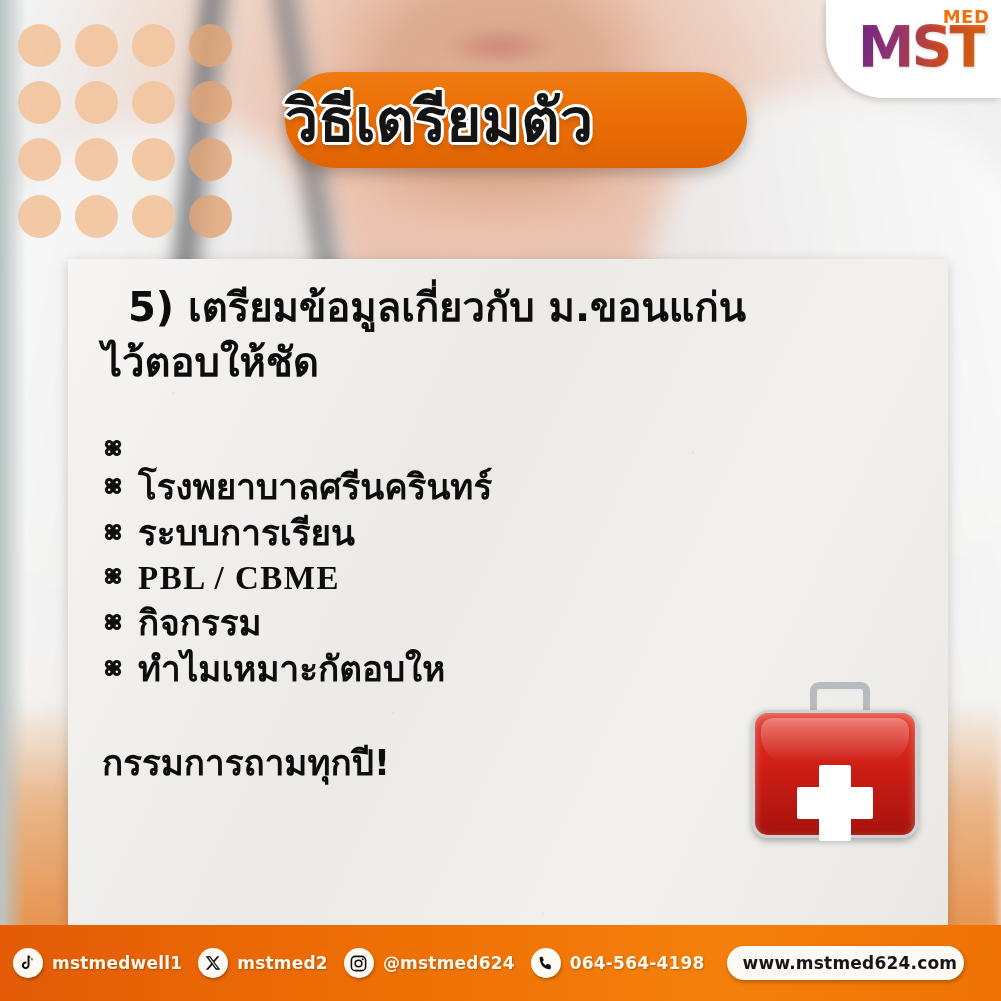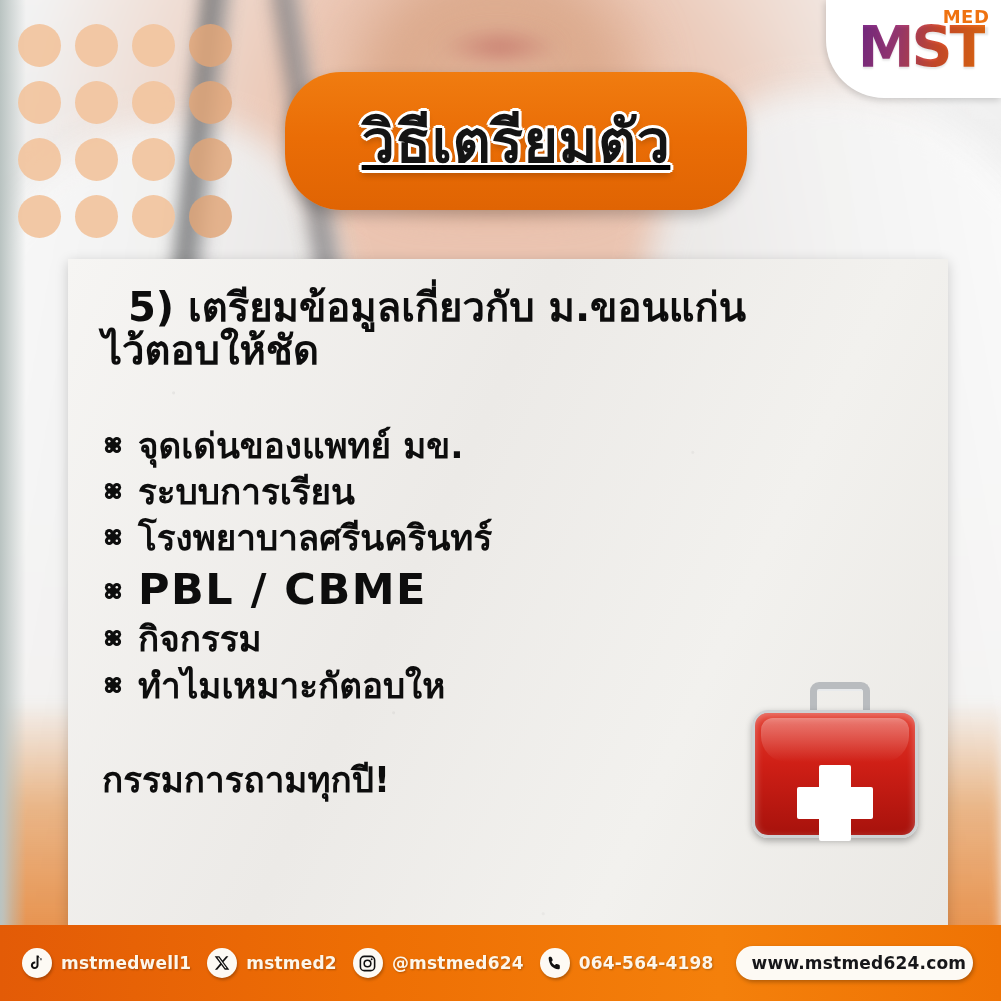"วิธีเตรียมตัว" .title-pill { height: 138px -> 96px; justify-content: center -> none; text-decoration: underline -> none }
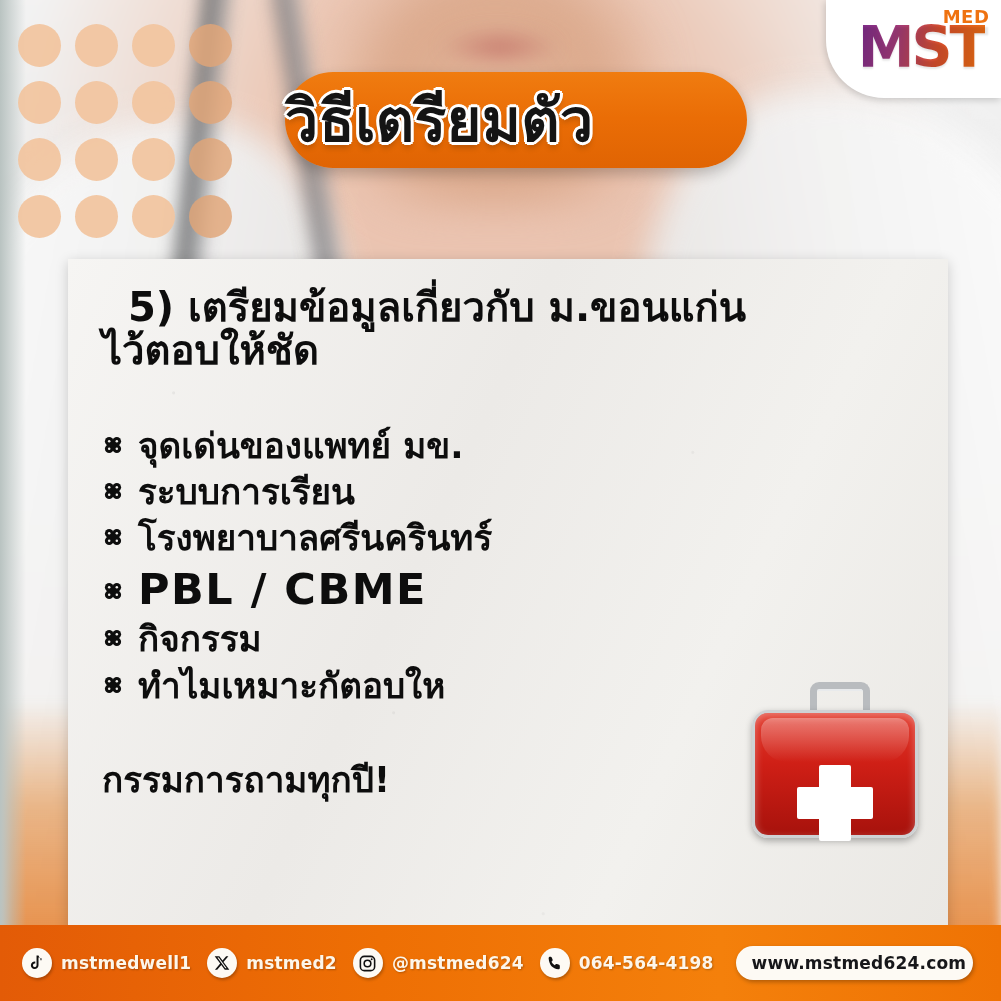"ไว้ตอบให้ชัด" .head-2 { margin-top: 2px -> 14px }
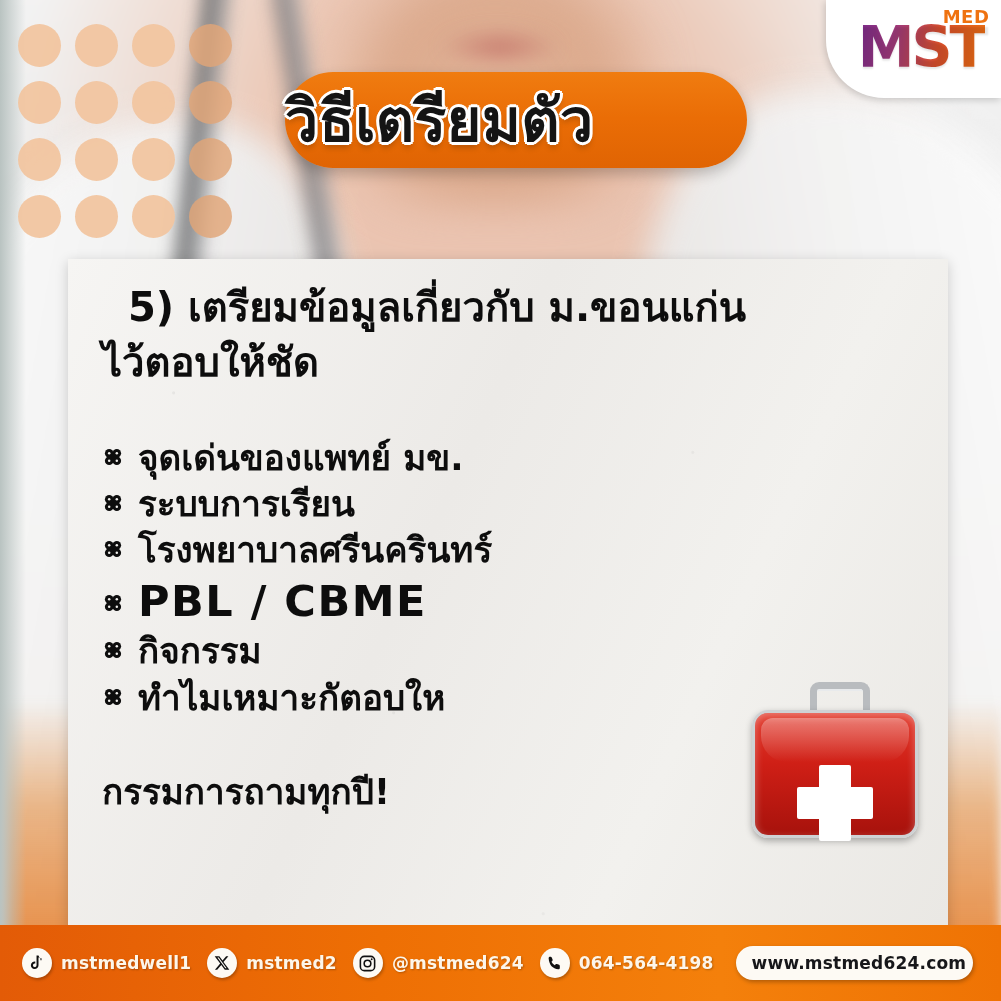"จุดเด่นของแพทย์ มข." span.bullet-text { html: <span>จุดเด่นของแพทย์ มข.</span> -> none }
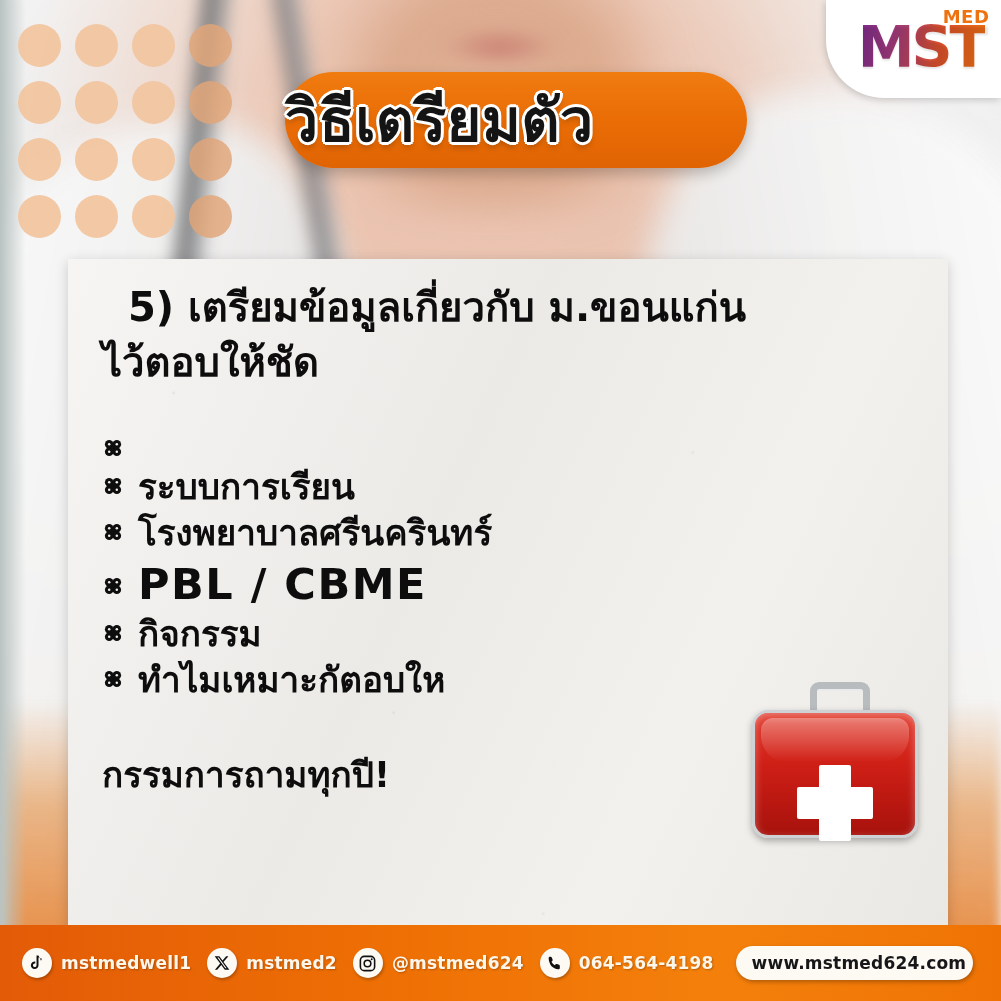"ระบบการเรียน" div.bullet-row { order: before "โรงพยาบาลศรีนครินทร์" -> after "โรงพยาบาลศรีนครินทร์" }
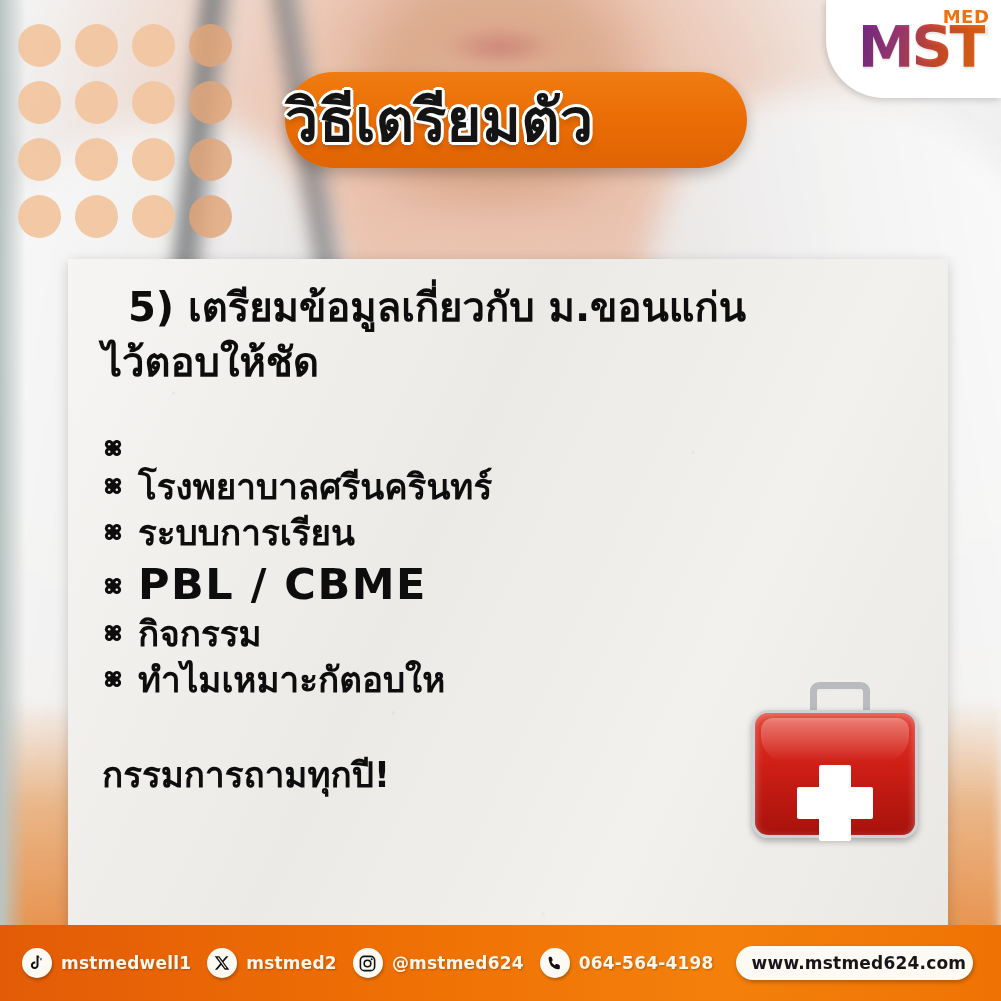"PBL / CBME" .bullet-text.latin { font-family: none -> Liberation Serif, serif; font-size: 43px -> 33px }
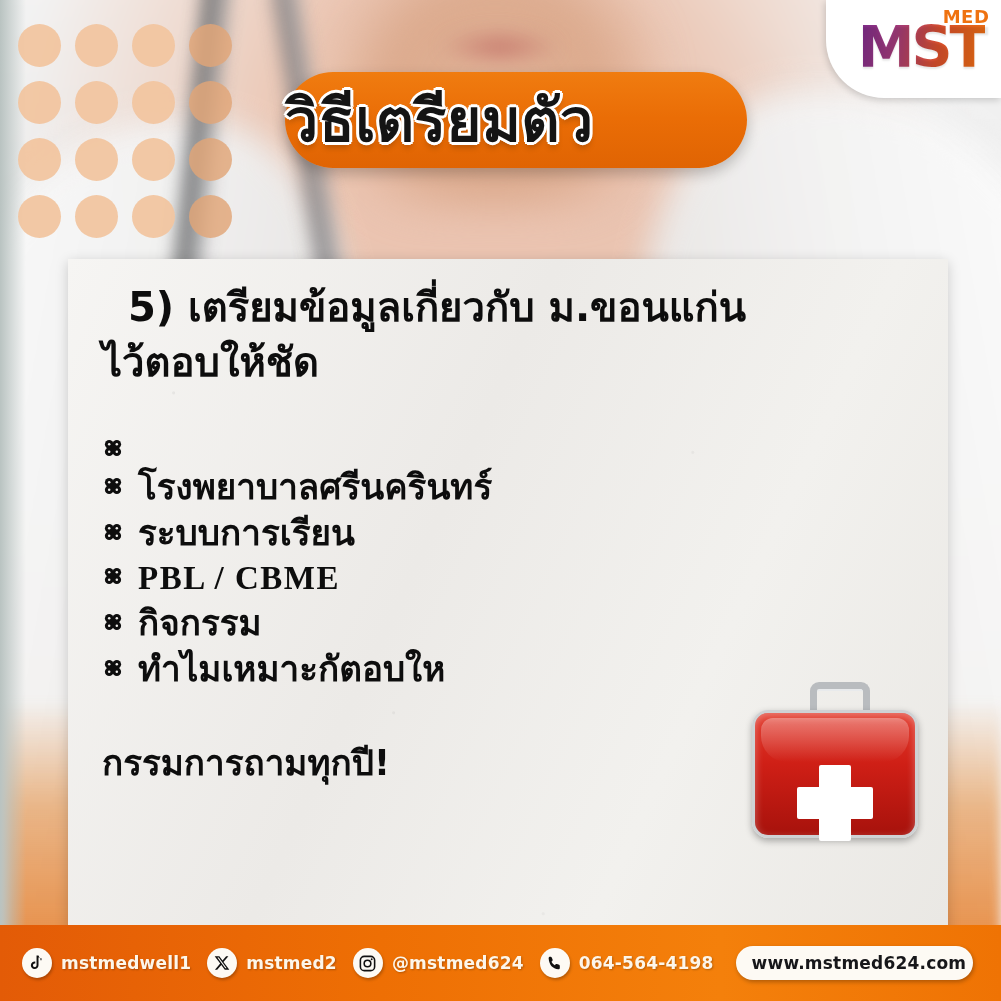"mstmedwell1" .footer { padding-left: 22px -> 13px }
